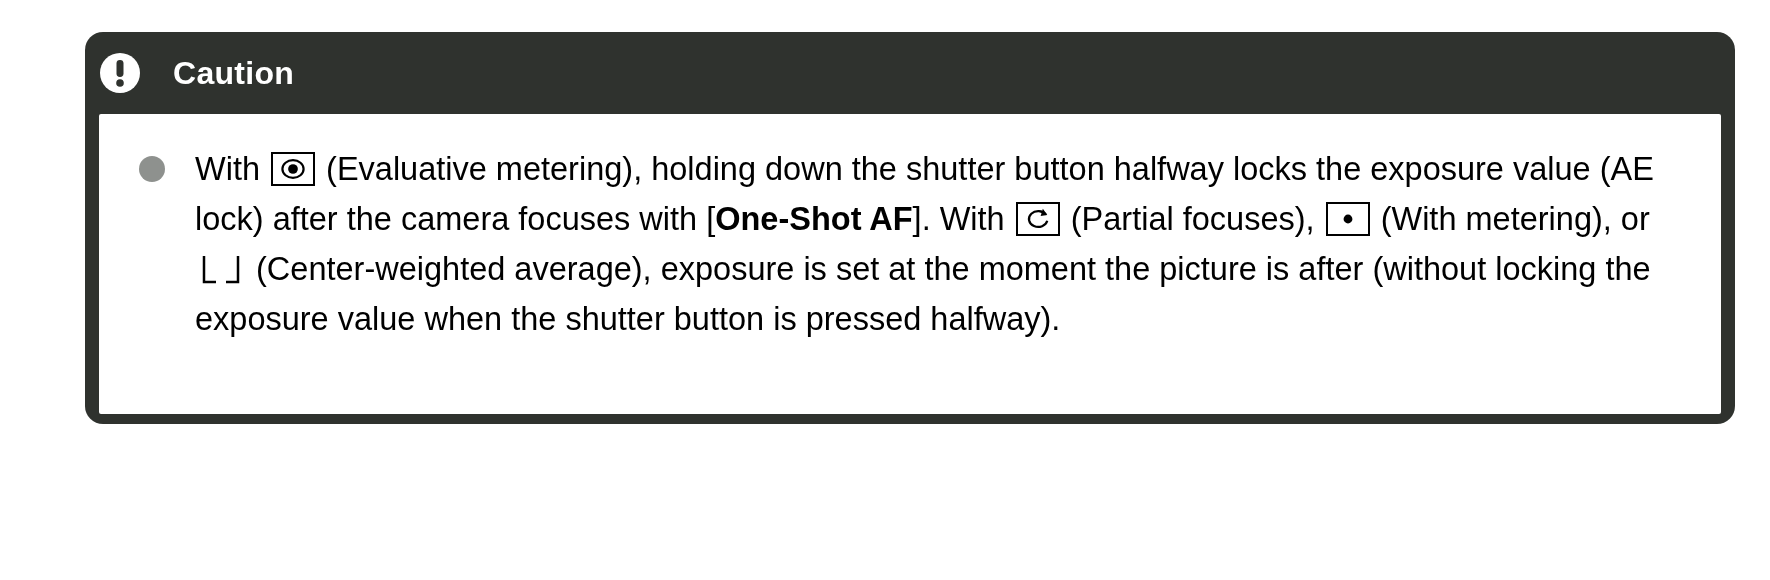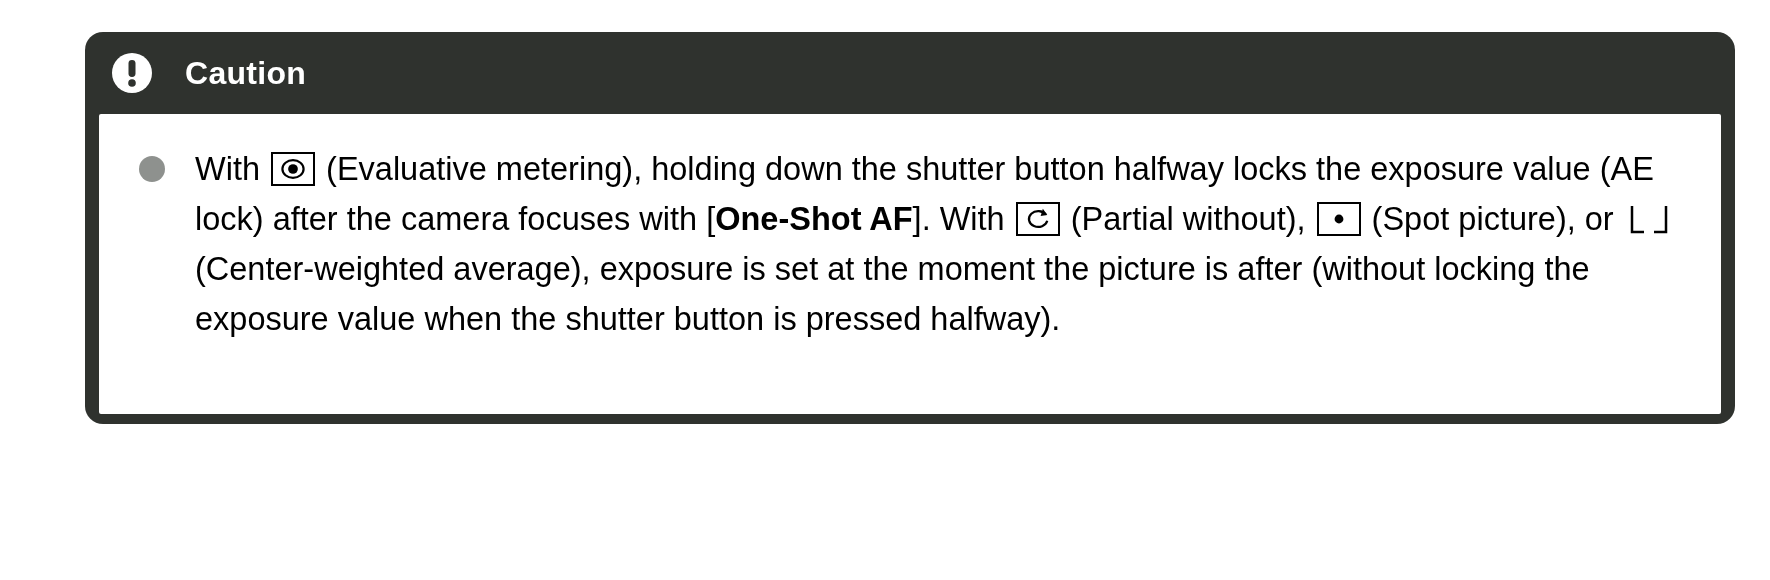"Caution" .caution-header { padding-left: 26px -> 14px }
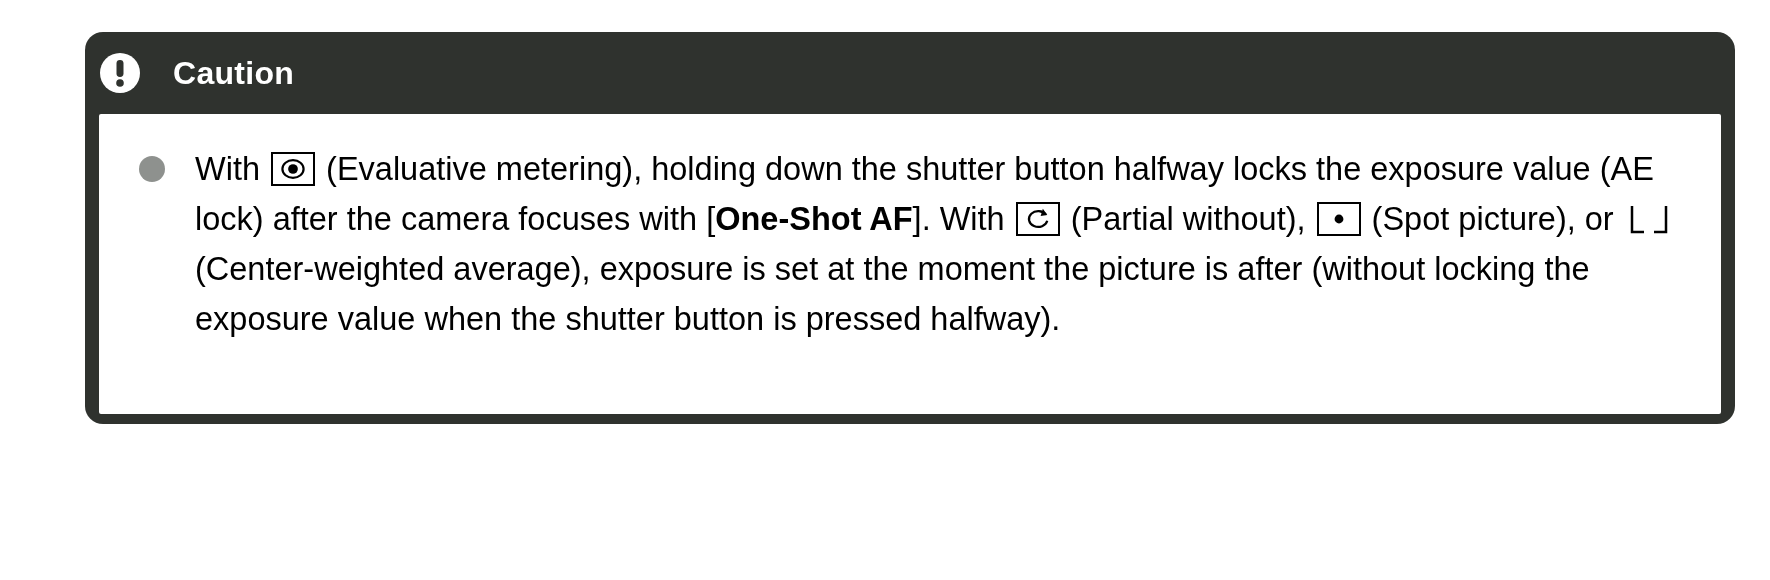"(Partial without)," span { text: without -> focuses }
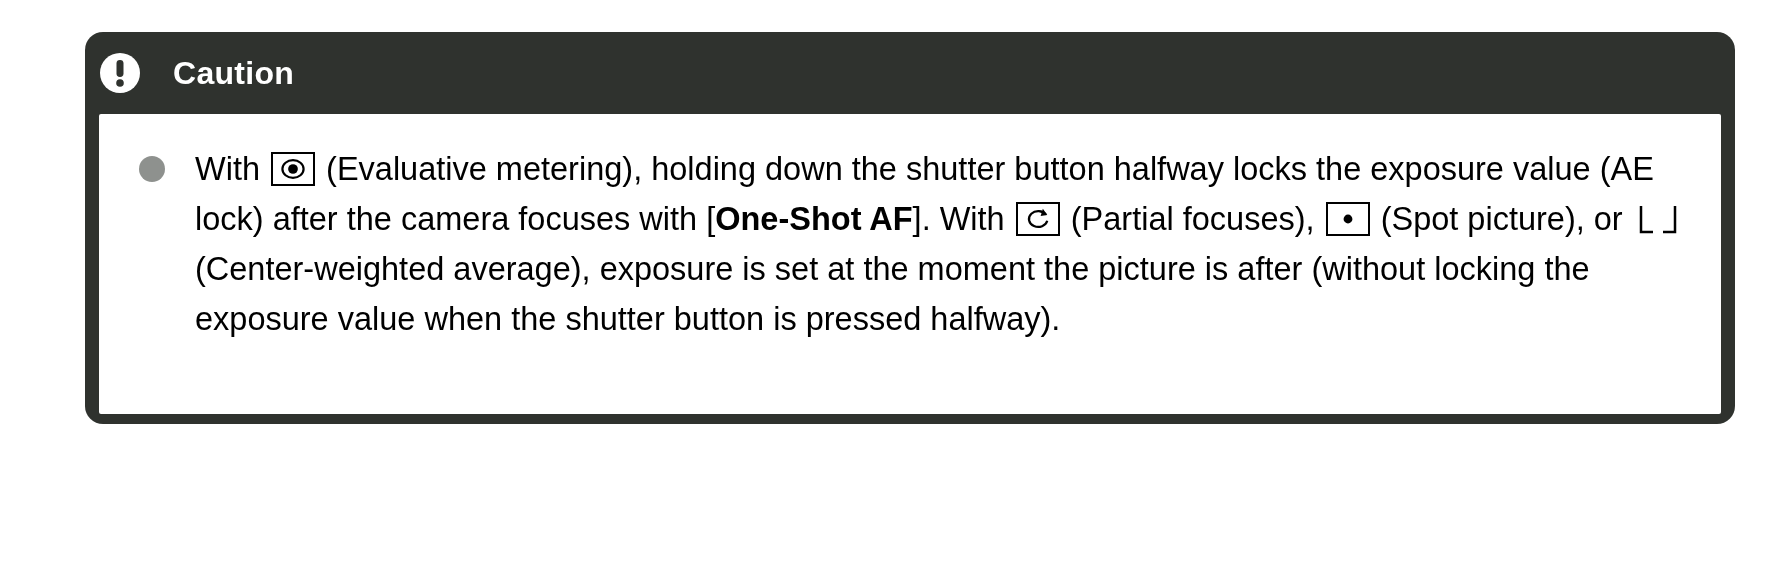"(Spot picture), or" span { text: Spot picture -> With metering }
